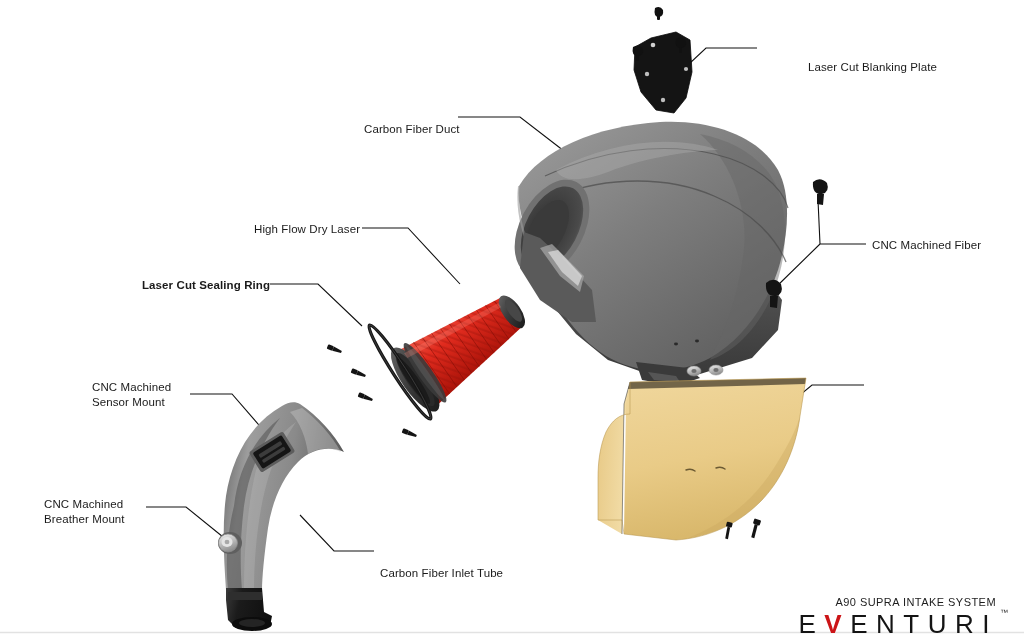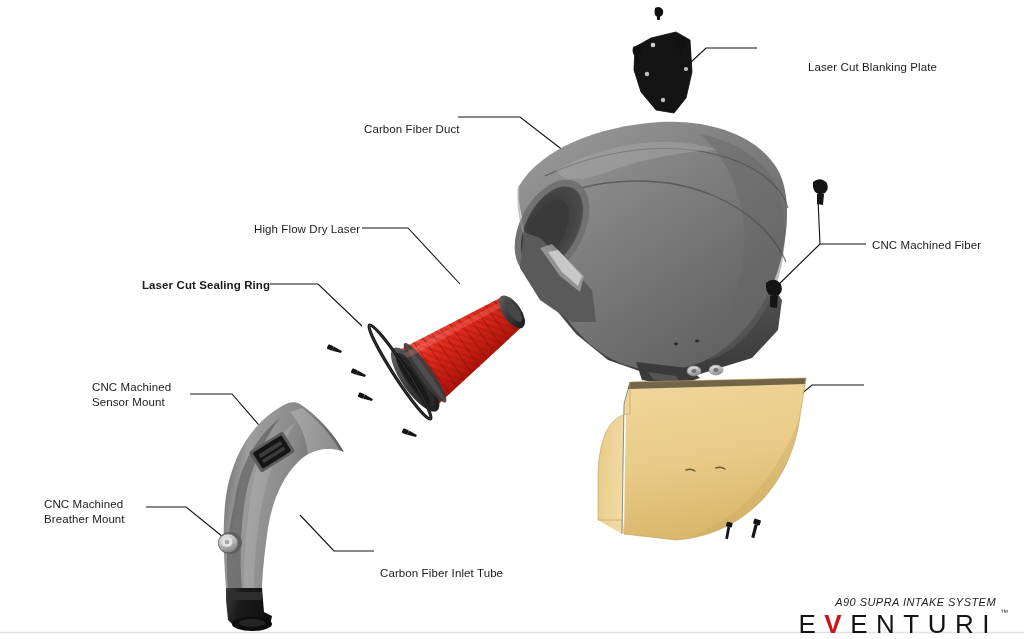"A90 SUPRA INTAKE SYSTEM" #brandTitle { font-style: italic -> none }
